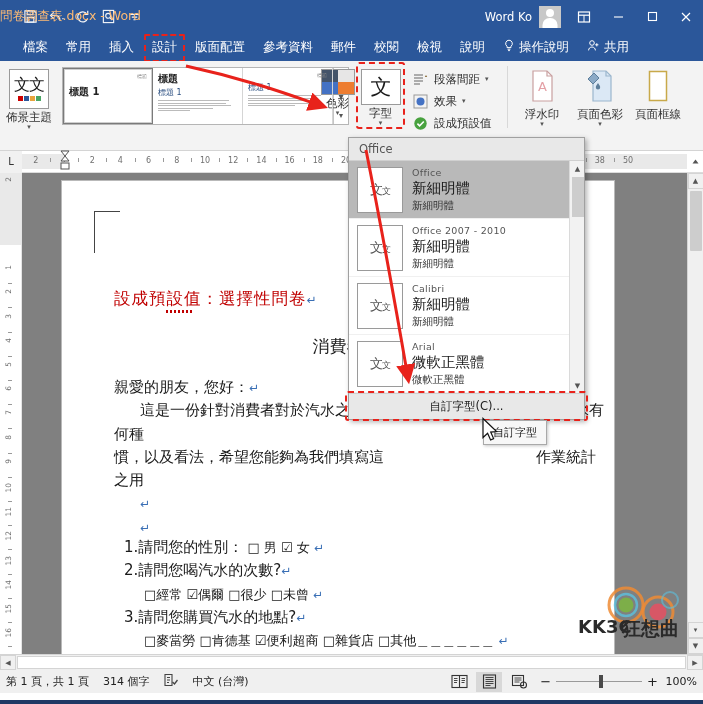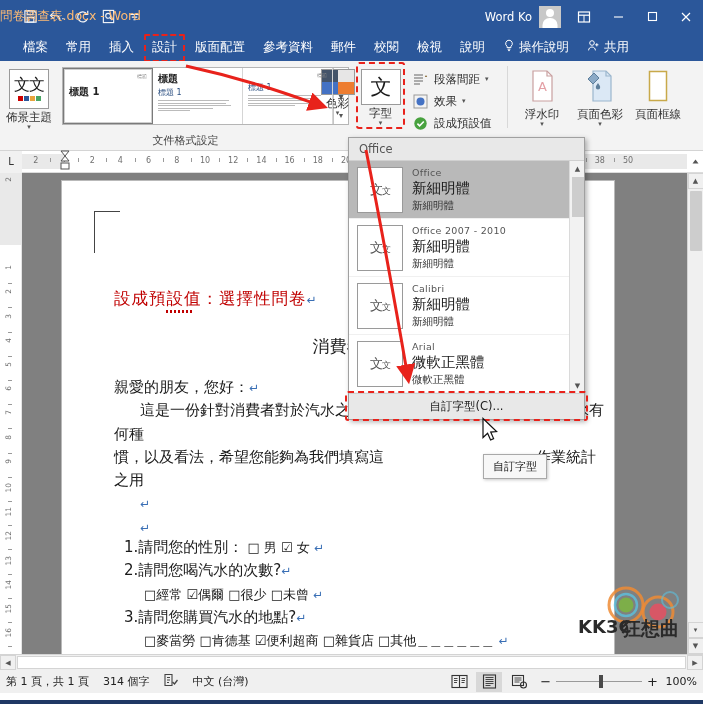"文件格式設定" div.rgroup-label { html: <div>文件格式設定</div> -> none }
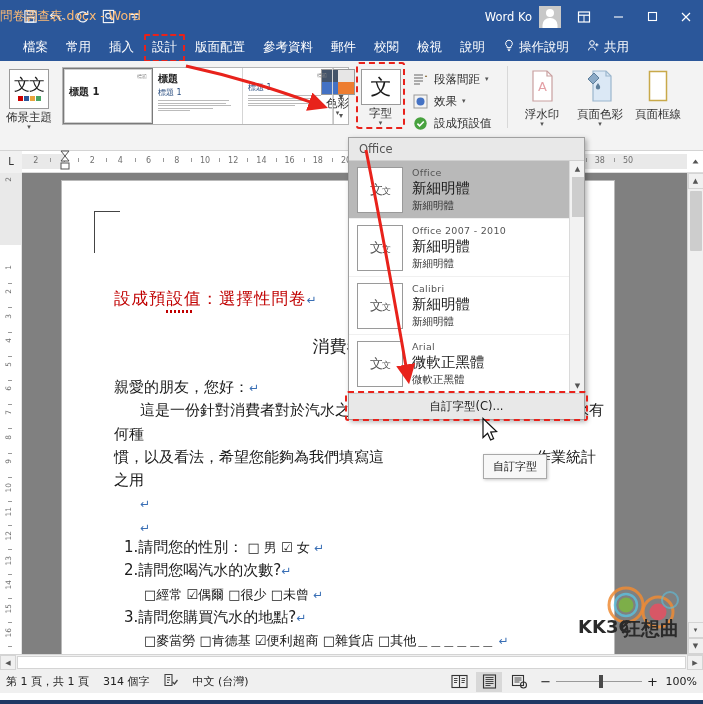"自訂字型" .tooltip { top: 454px -> 420px }
